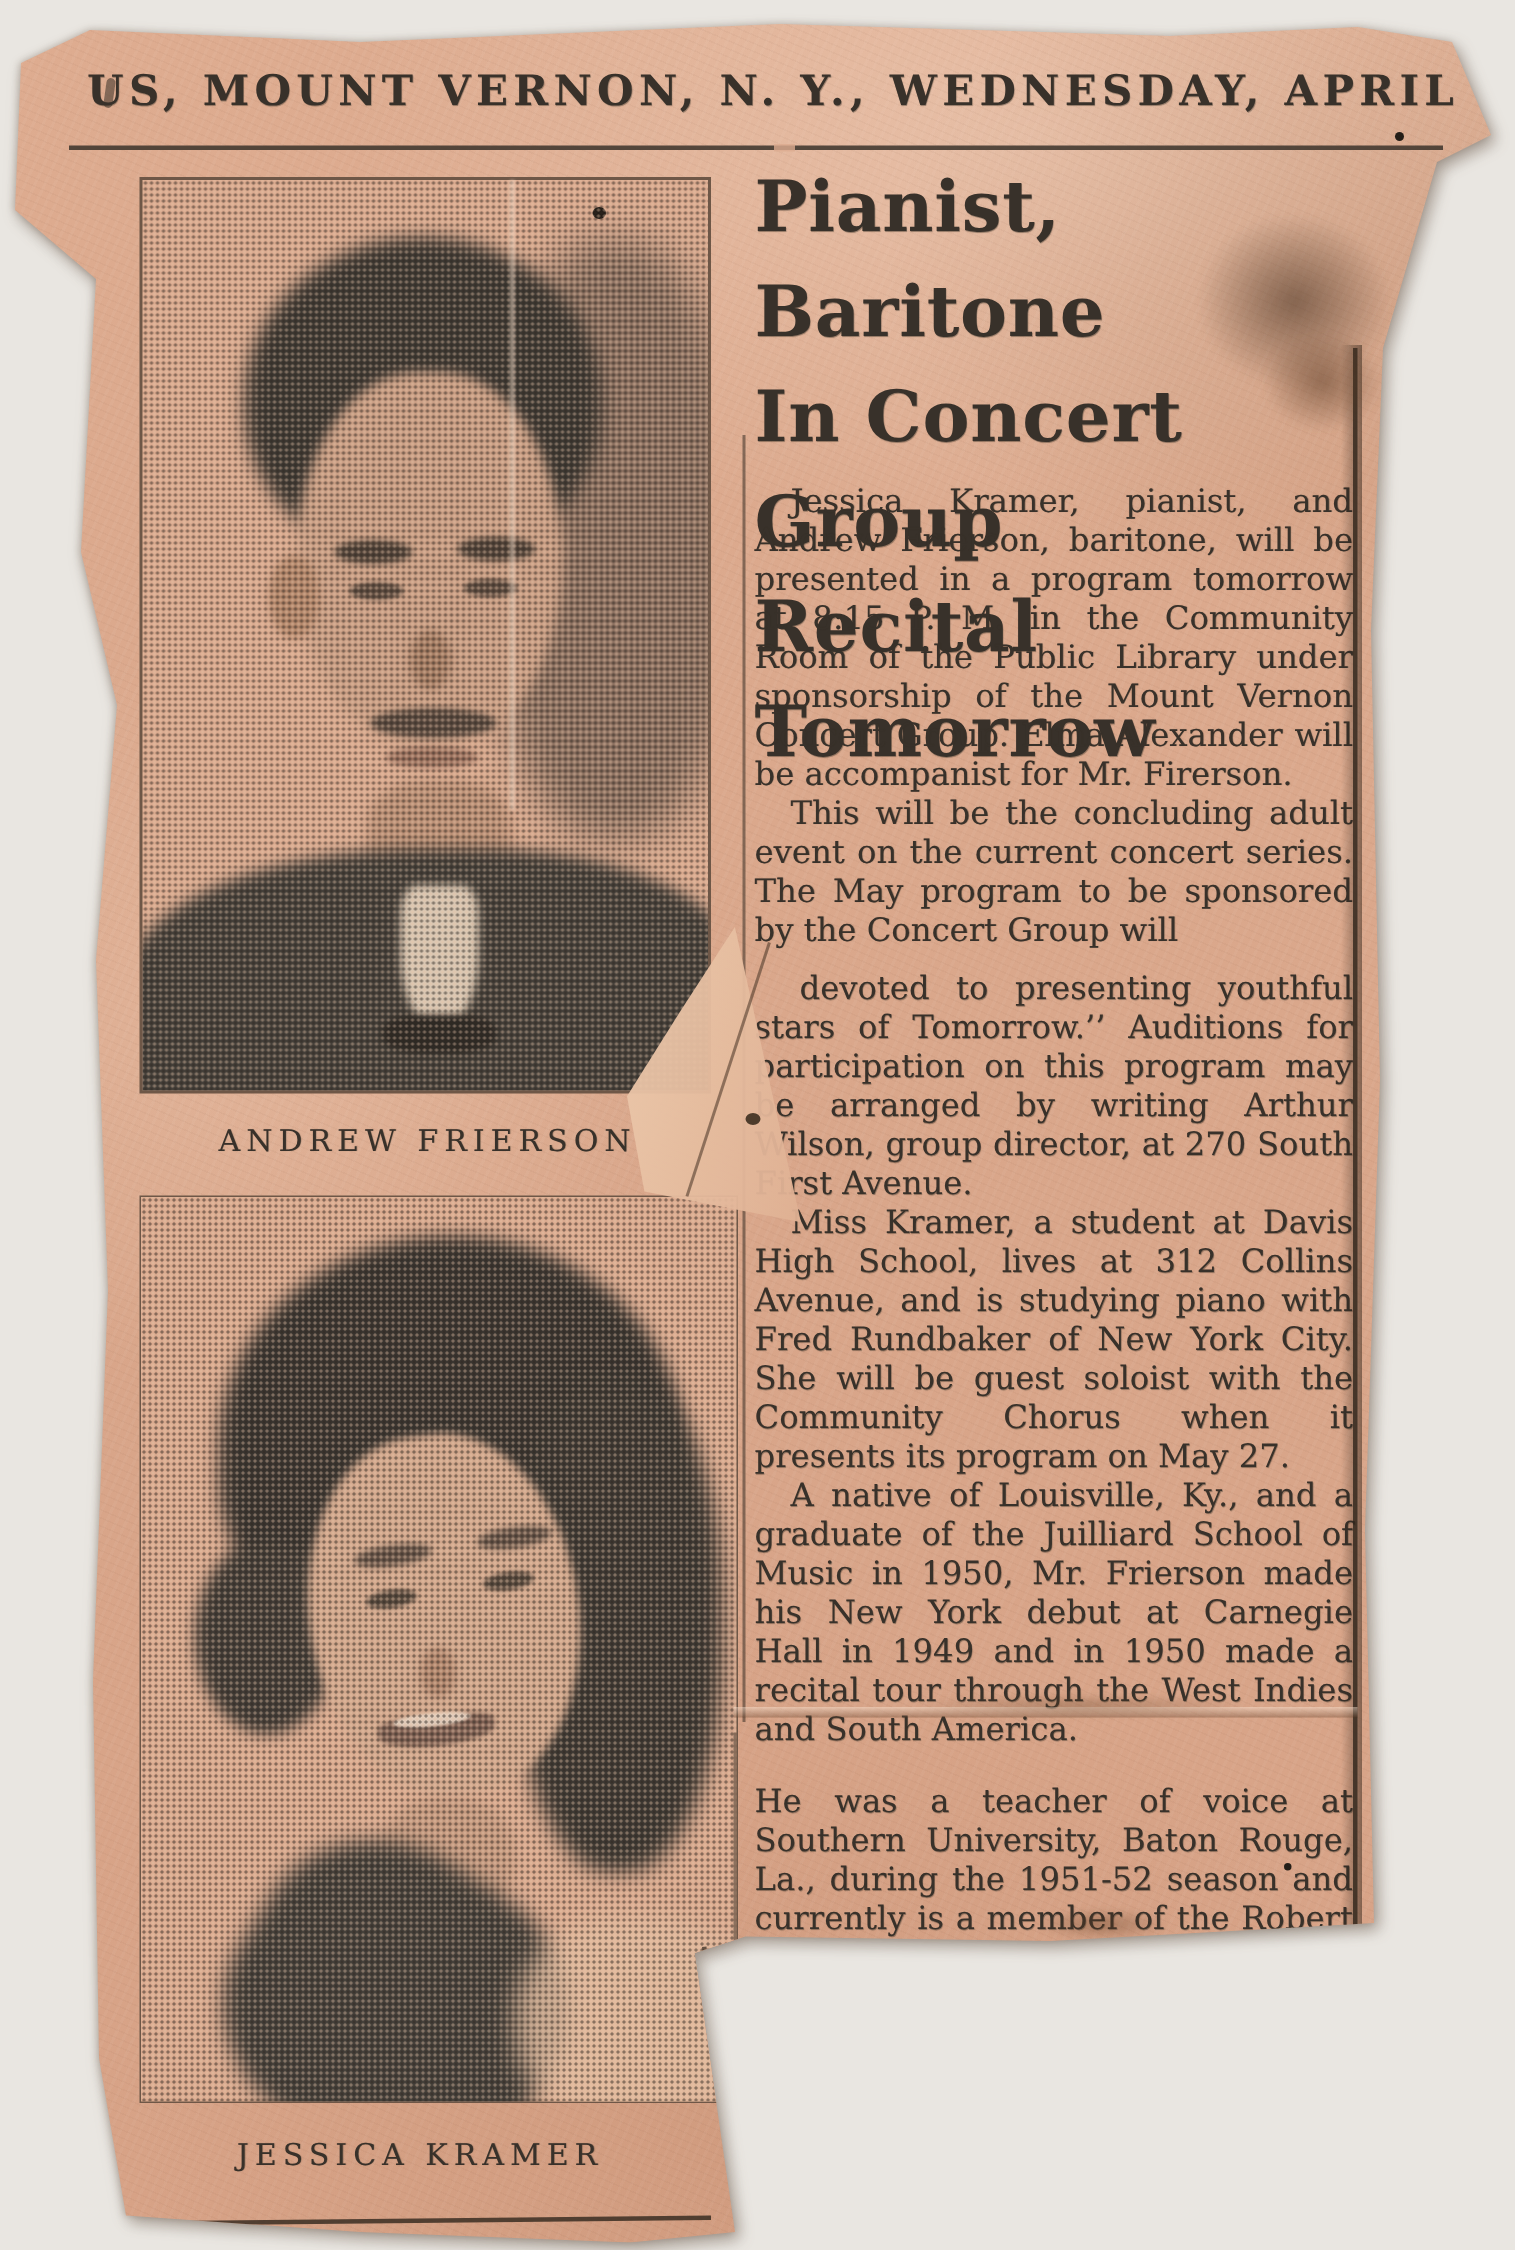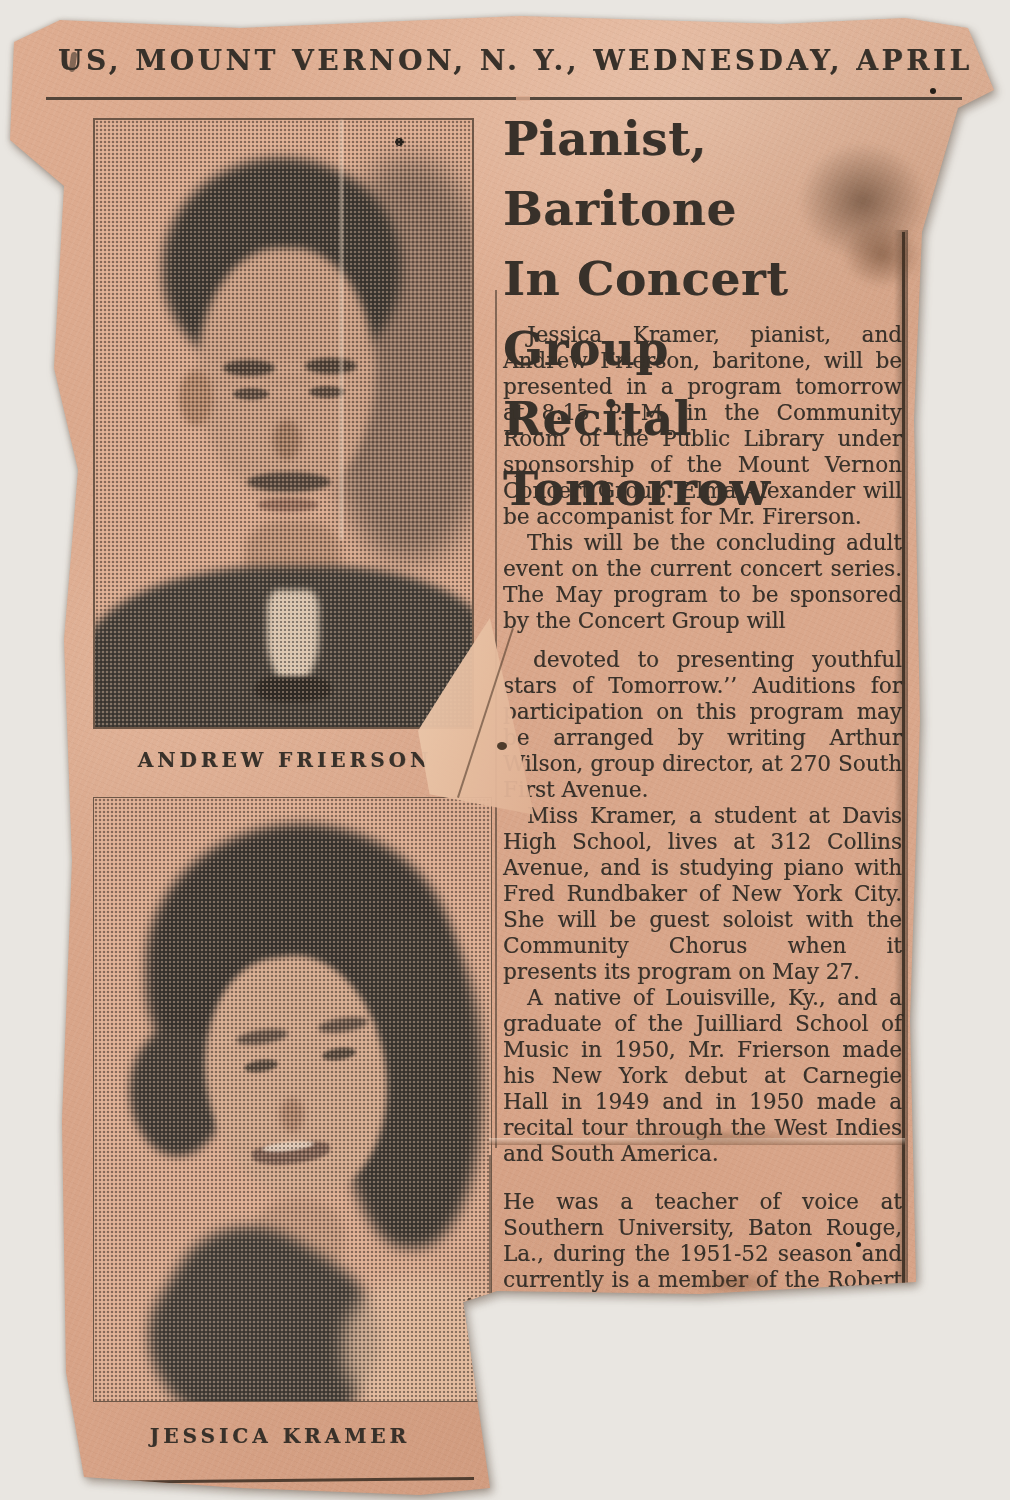"ANDREW FRIERSON" .caption { font-weight: bold -> normal }
